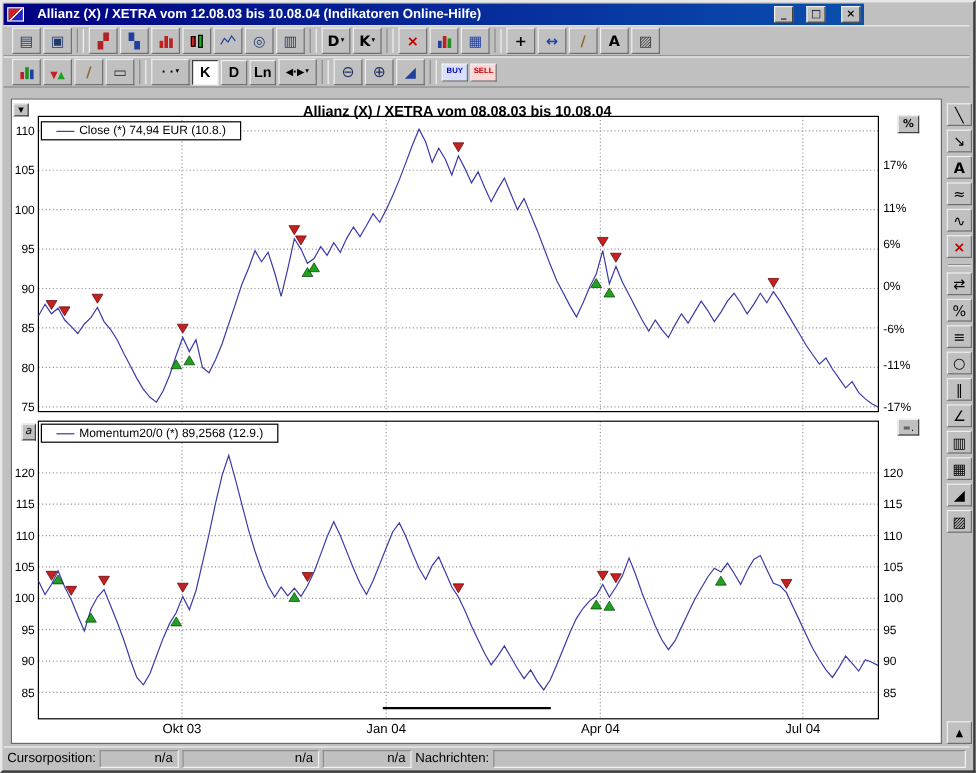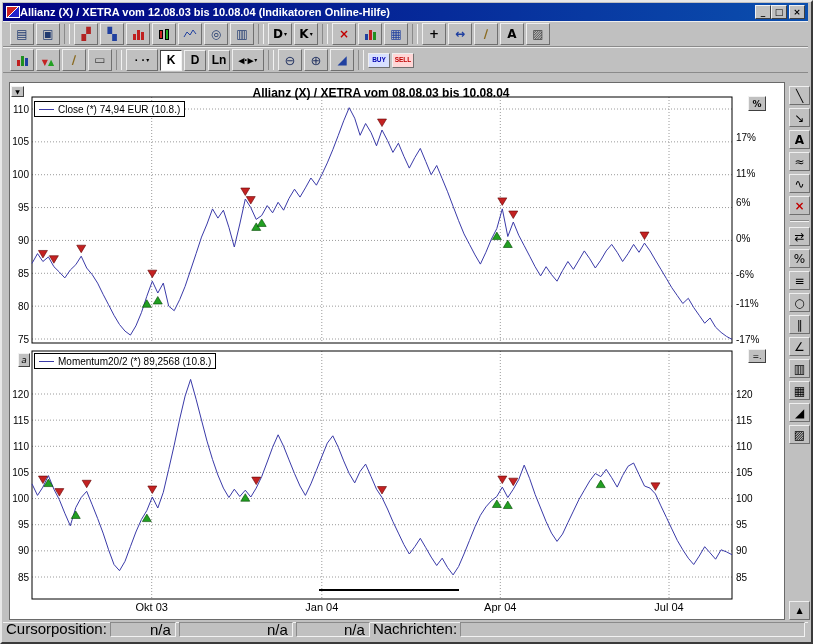"Allianz (X) / XETRA vom 12.08.03" .titlebar { gap: 0 -> 11px; width: 805px -> 717px }
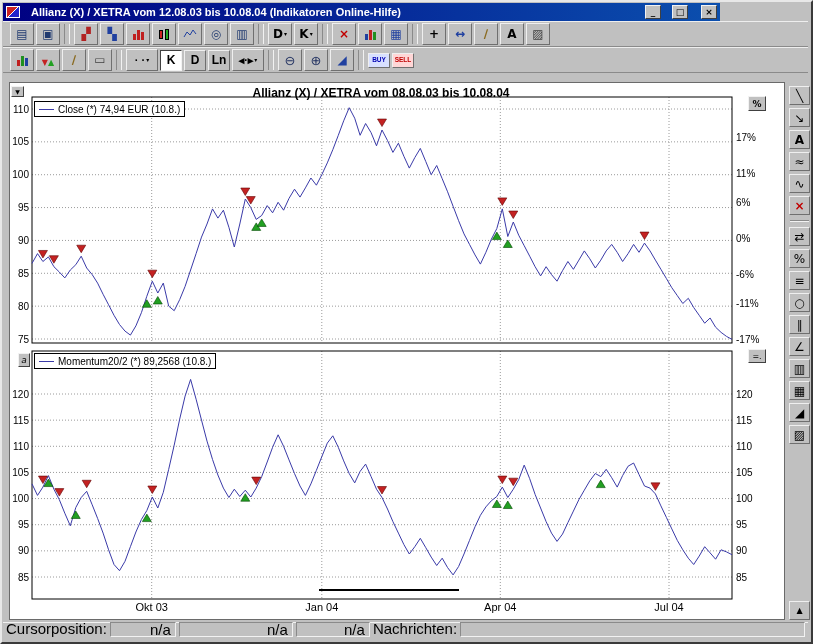"Close (*) 74,94 EUR (10.8.)" .legend { padding: 0 4px -> 0 12px }
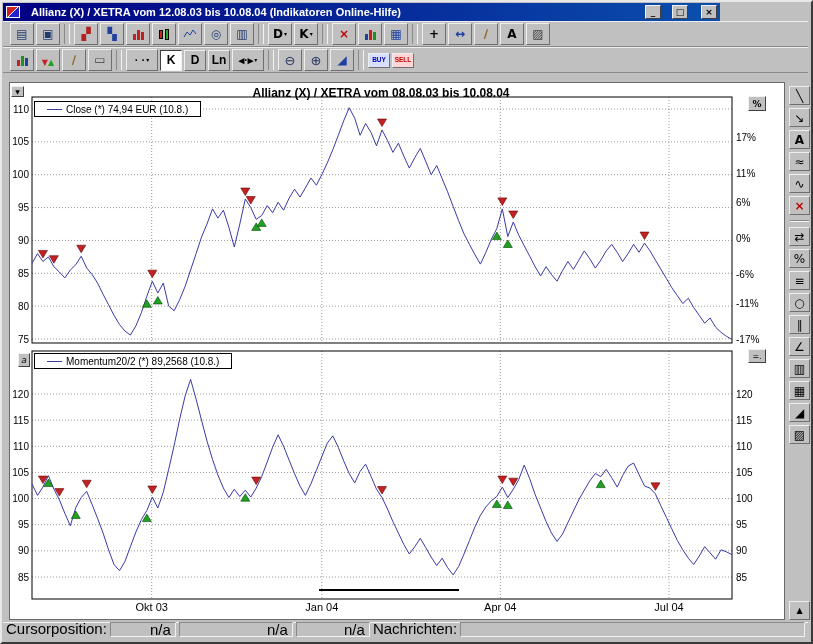"Momentum20/2 (*) 89,2568 (10.8.)" span { text: Momentum20/2 (*) 89,2568 (10.8 -> Momentum20/0 (*) 89,2568 (12.9 }
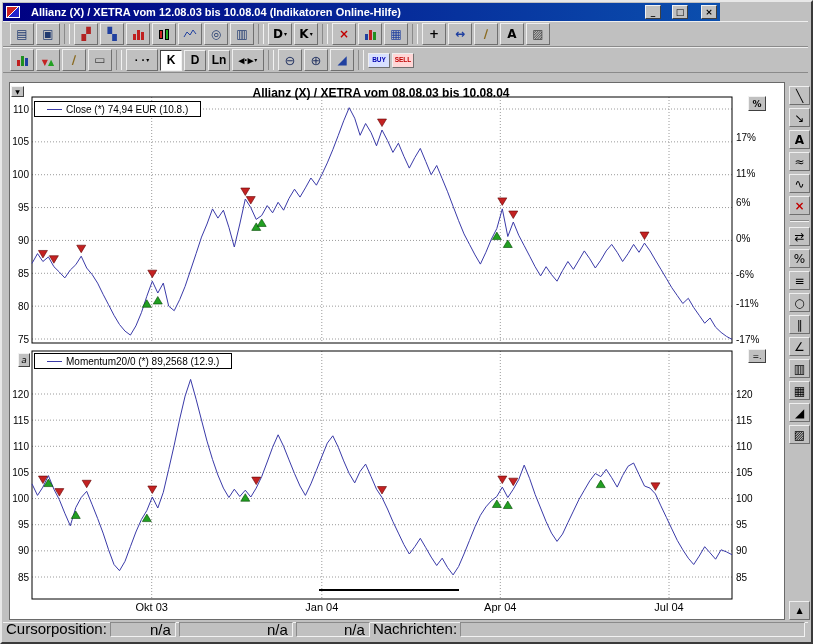"Cursorposition:" .statusbar { align-items: flex-end -> center; font-size: 15px -> 11px }
